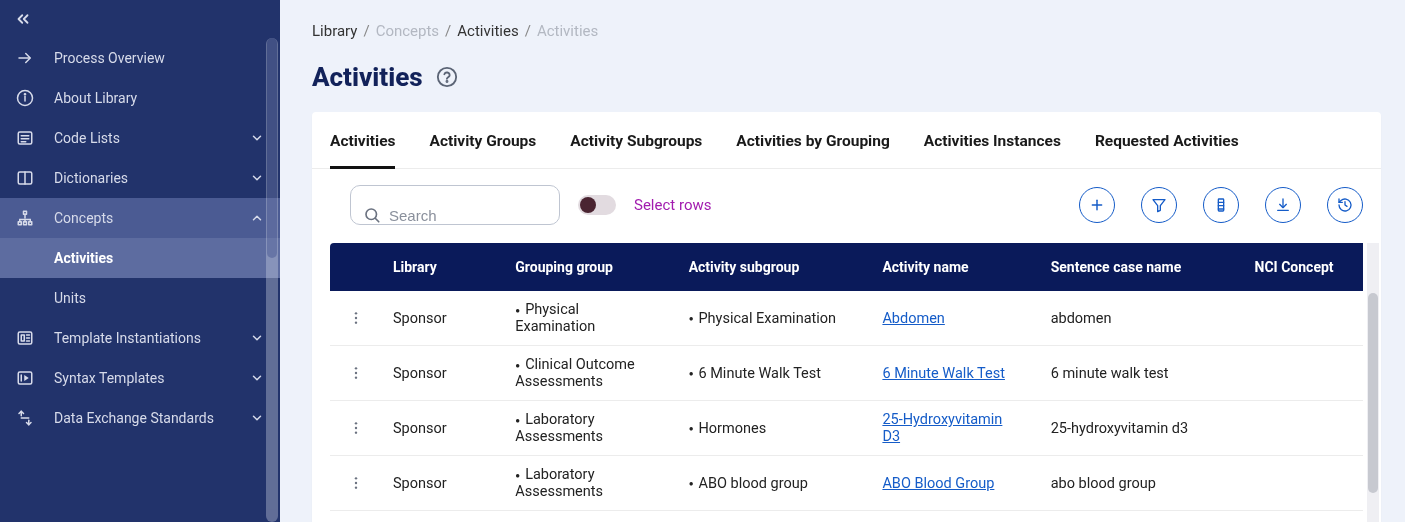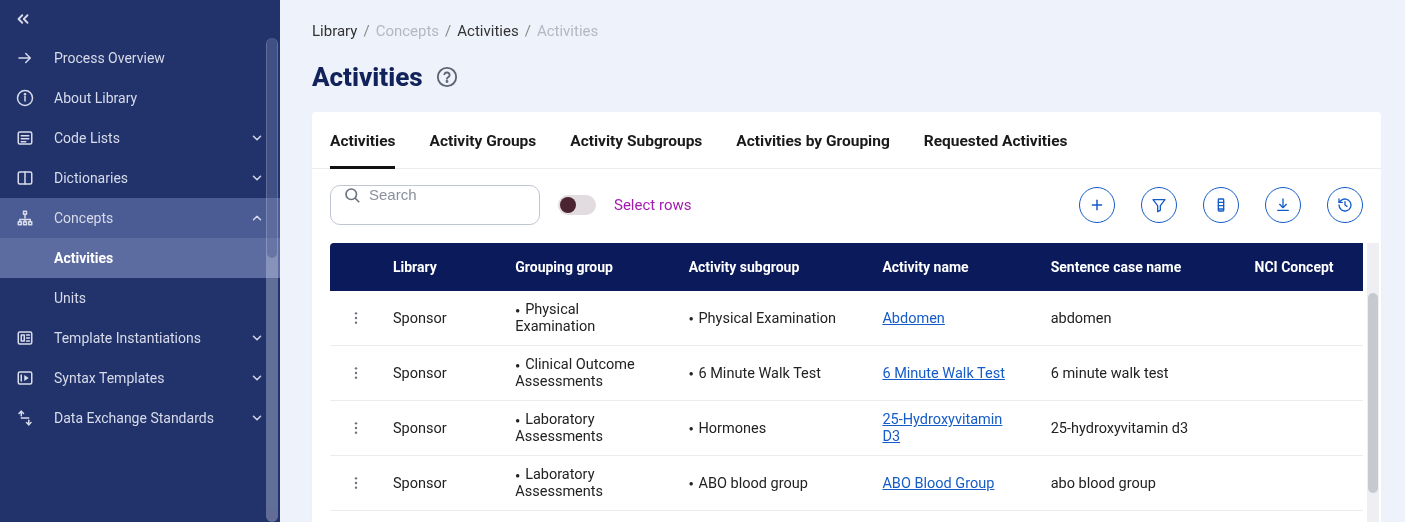"Activities Instances" div.tab { html: none -> <div>Activities Instances</div> }
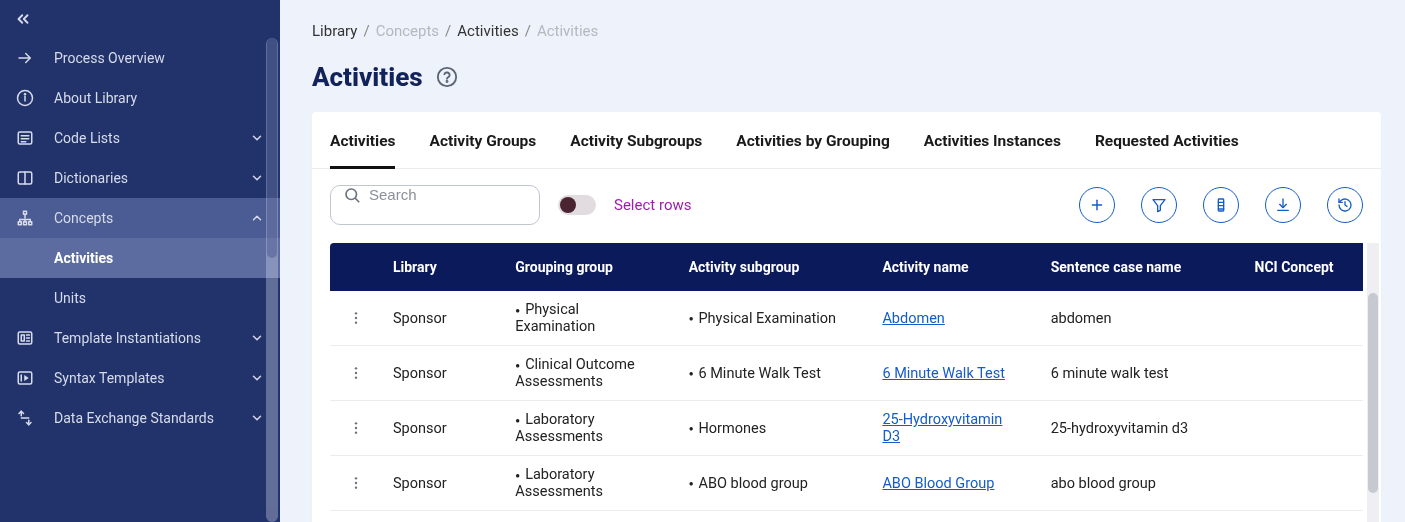"Search" .search-wrap { align-items: flex-start -> flex-end; margin-left: none -> 20px }
